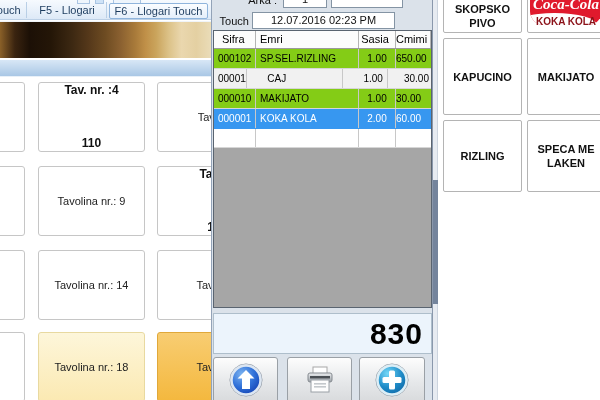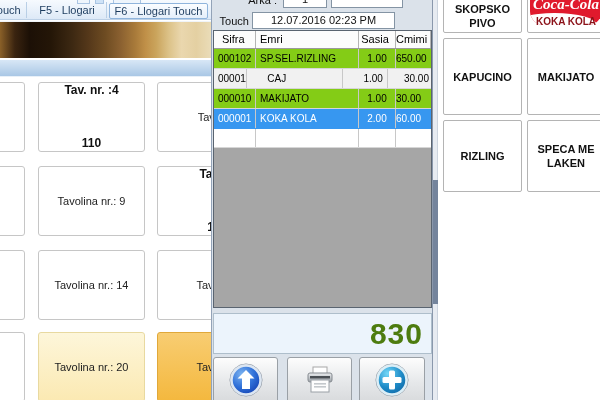"830" .total-amount { color: #4d7c0f -> #000000 }
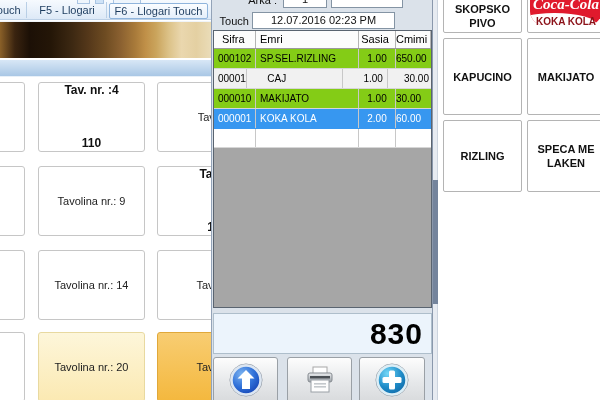"Tavolina nr.: 20" span { text: 20 -> 18 }
